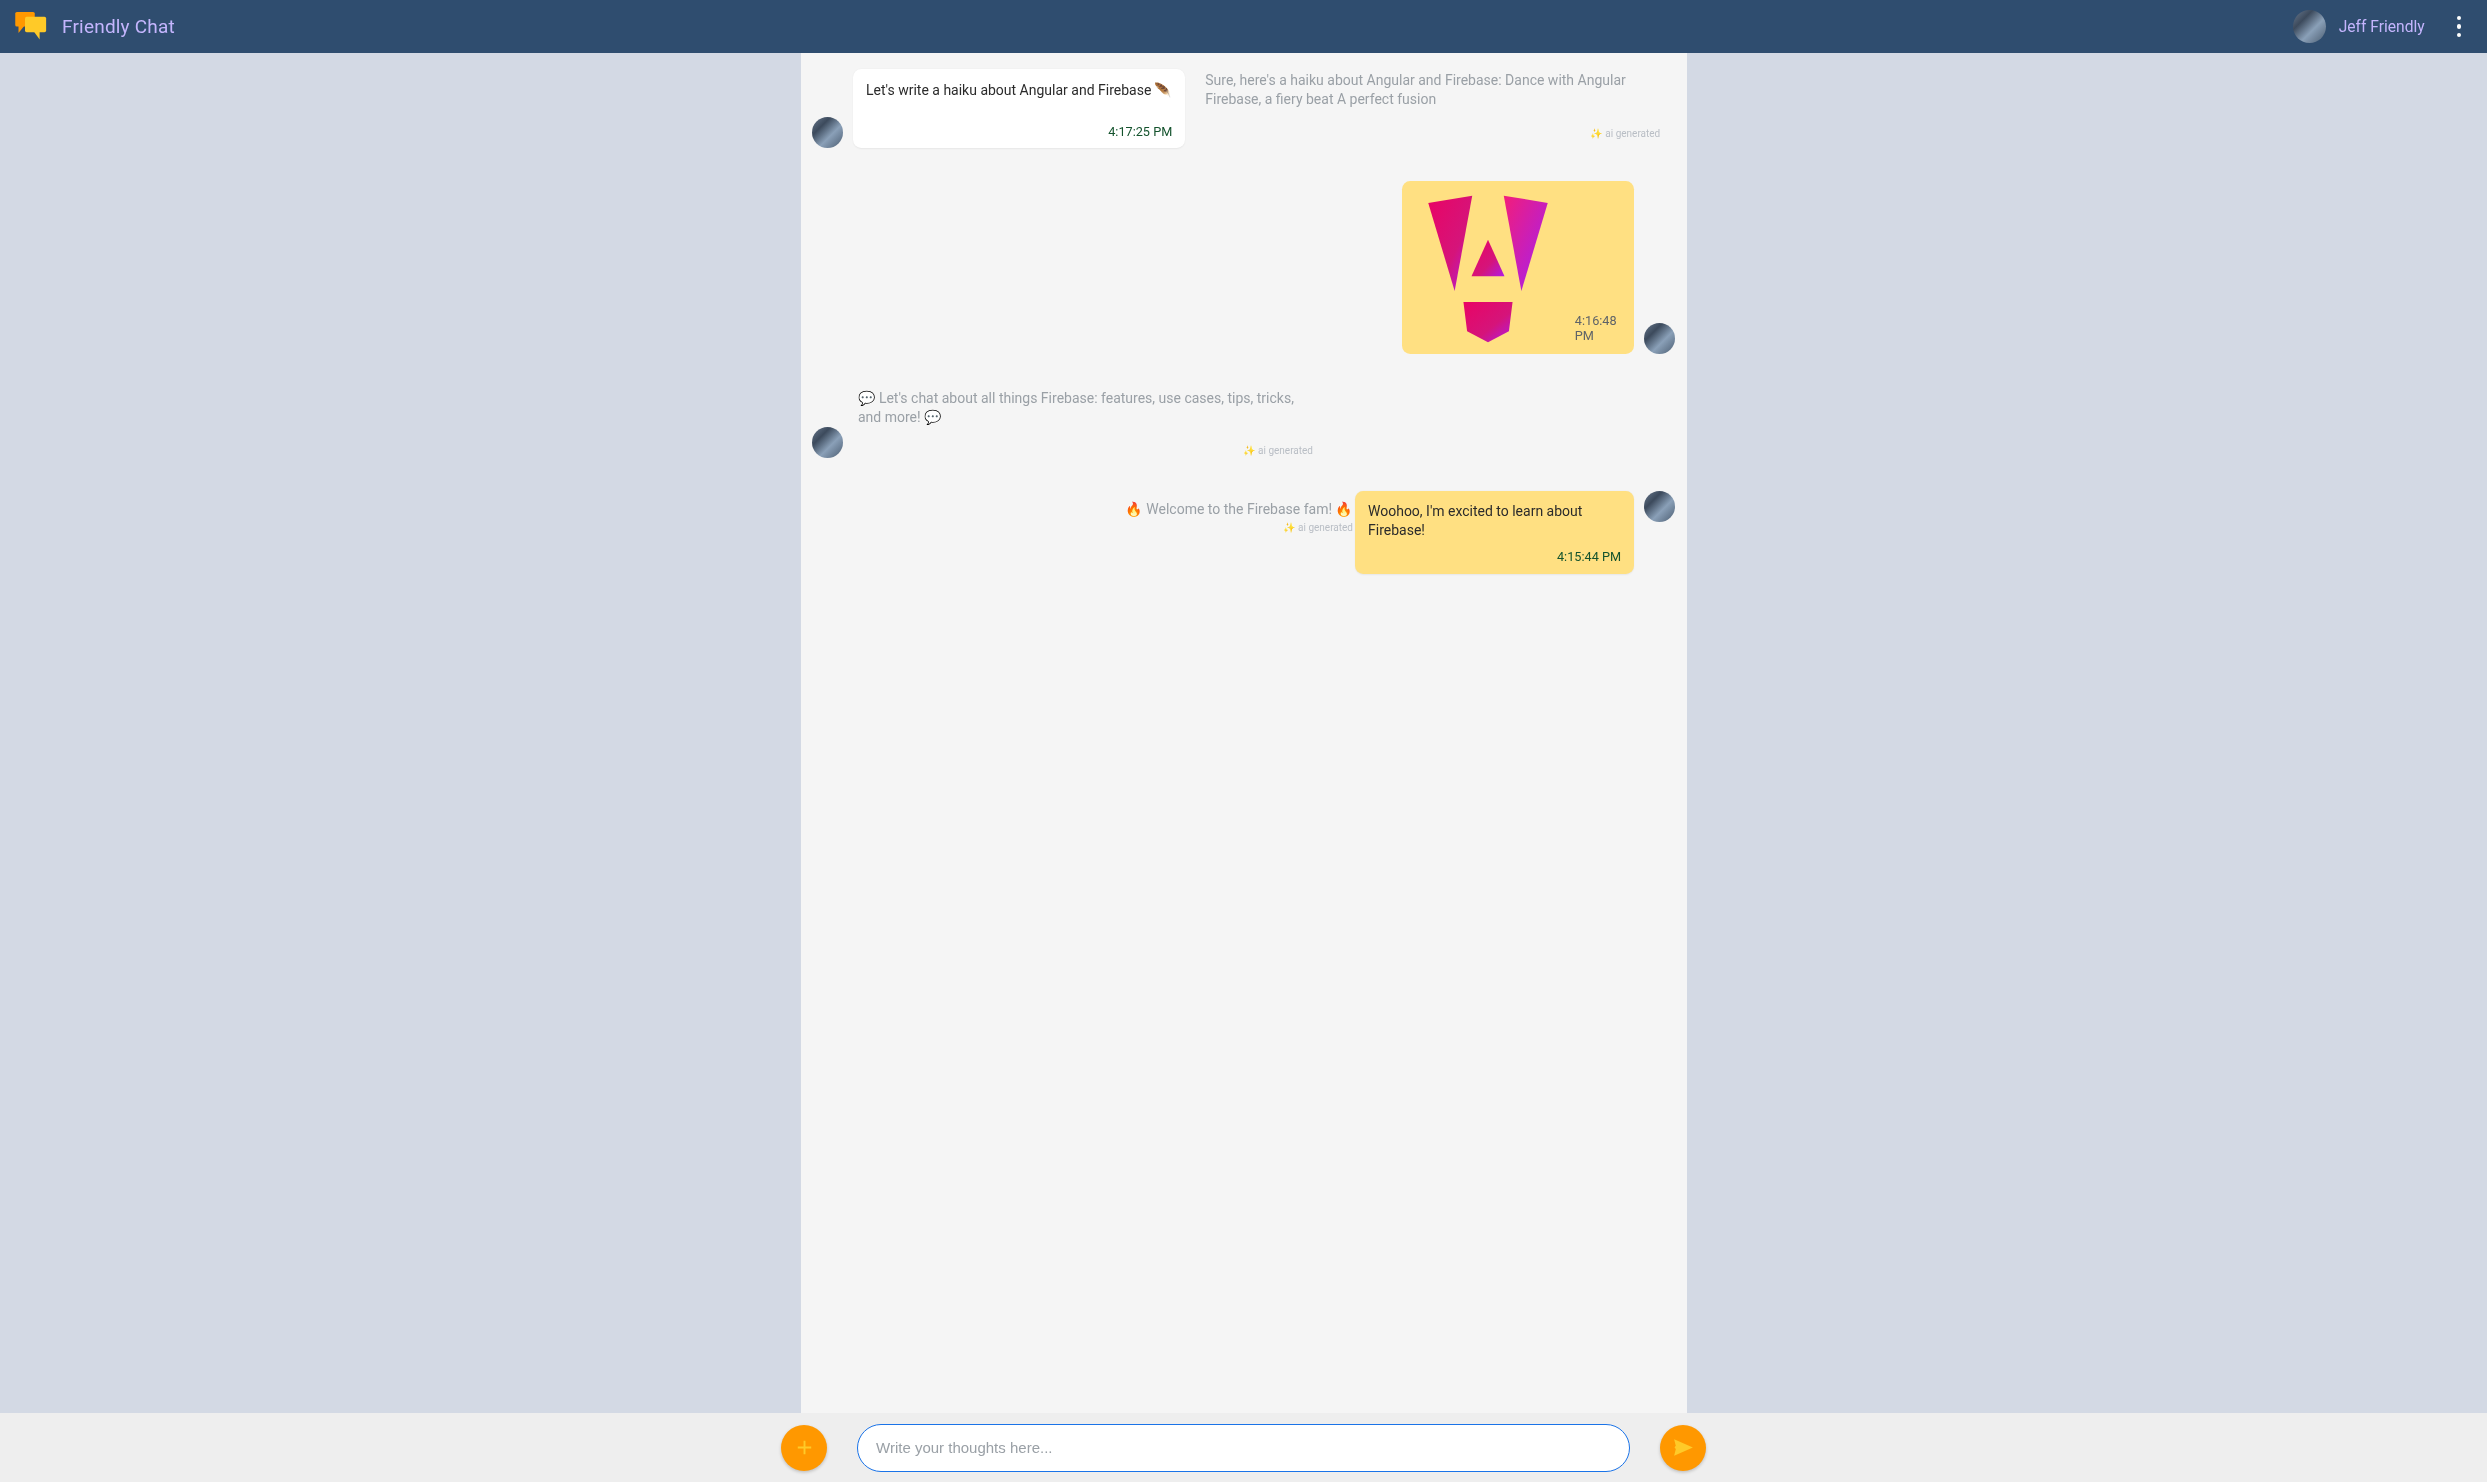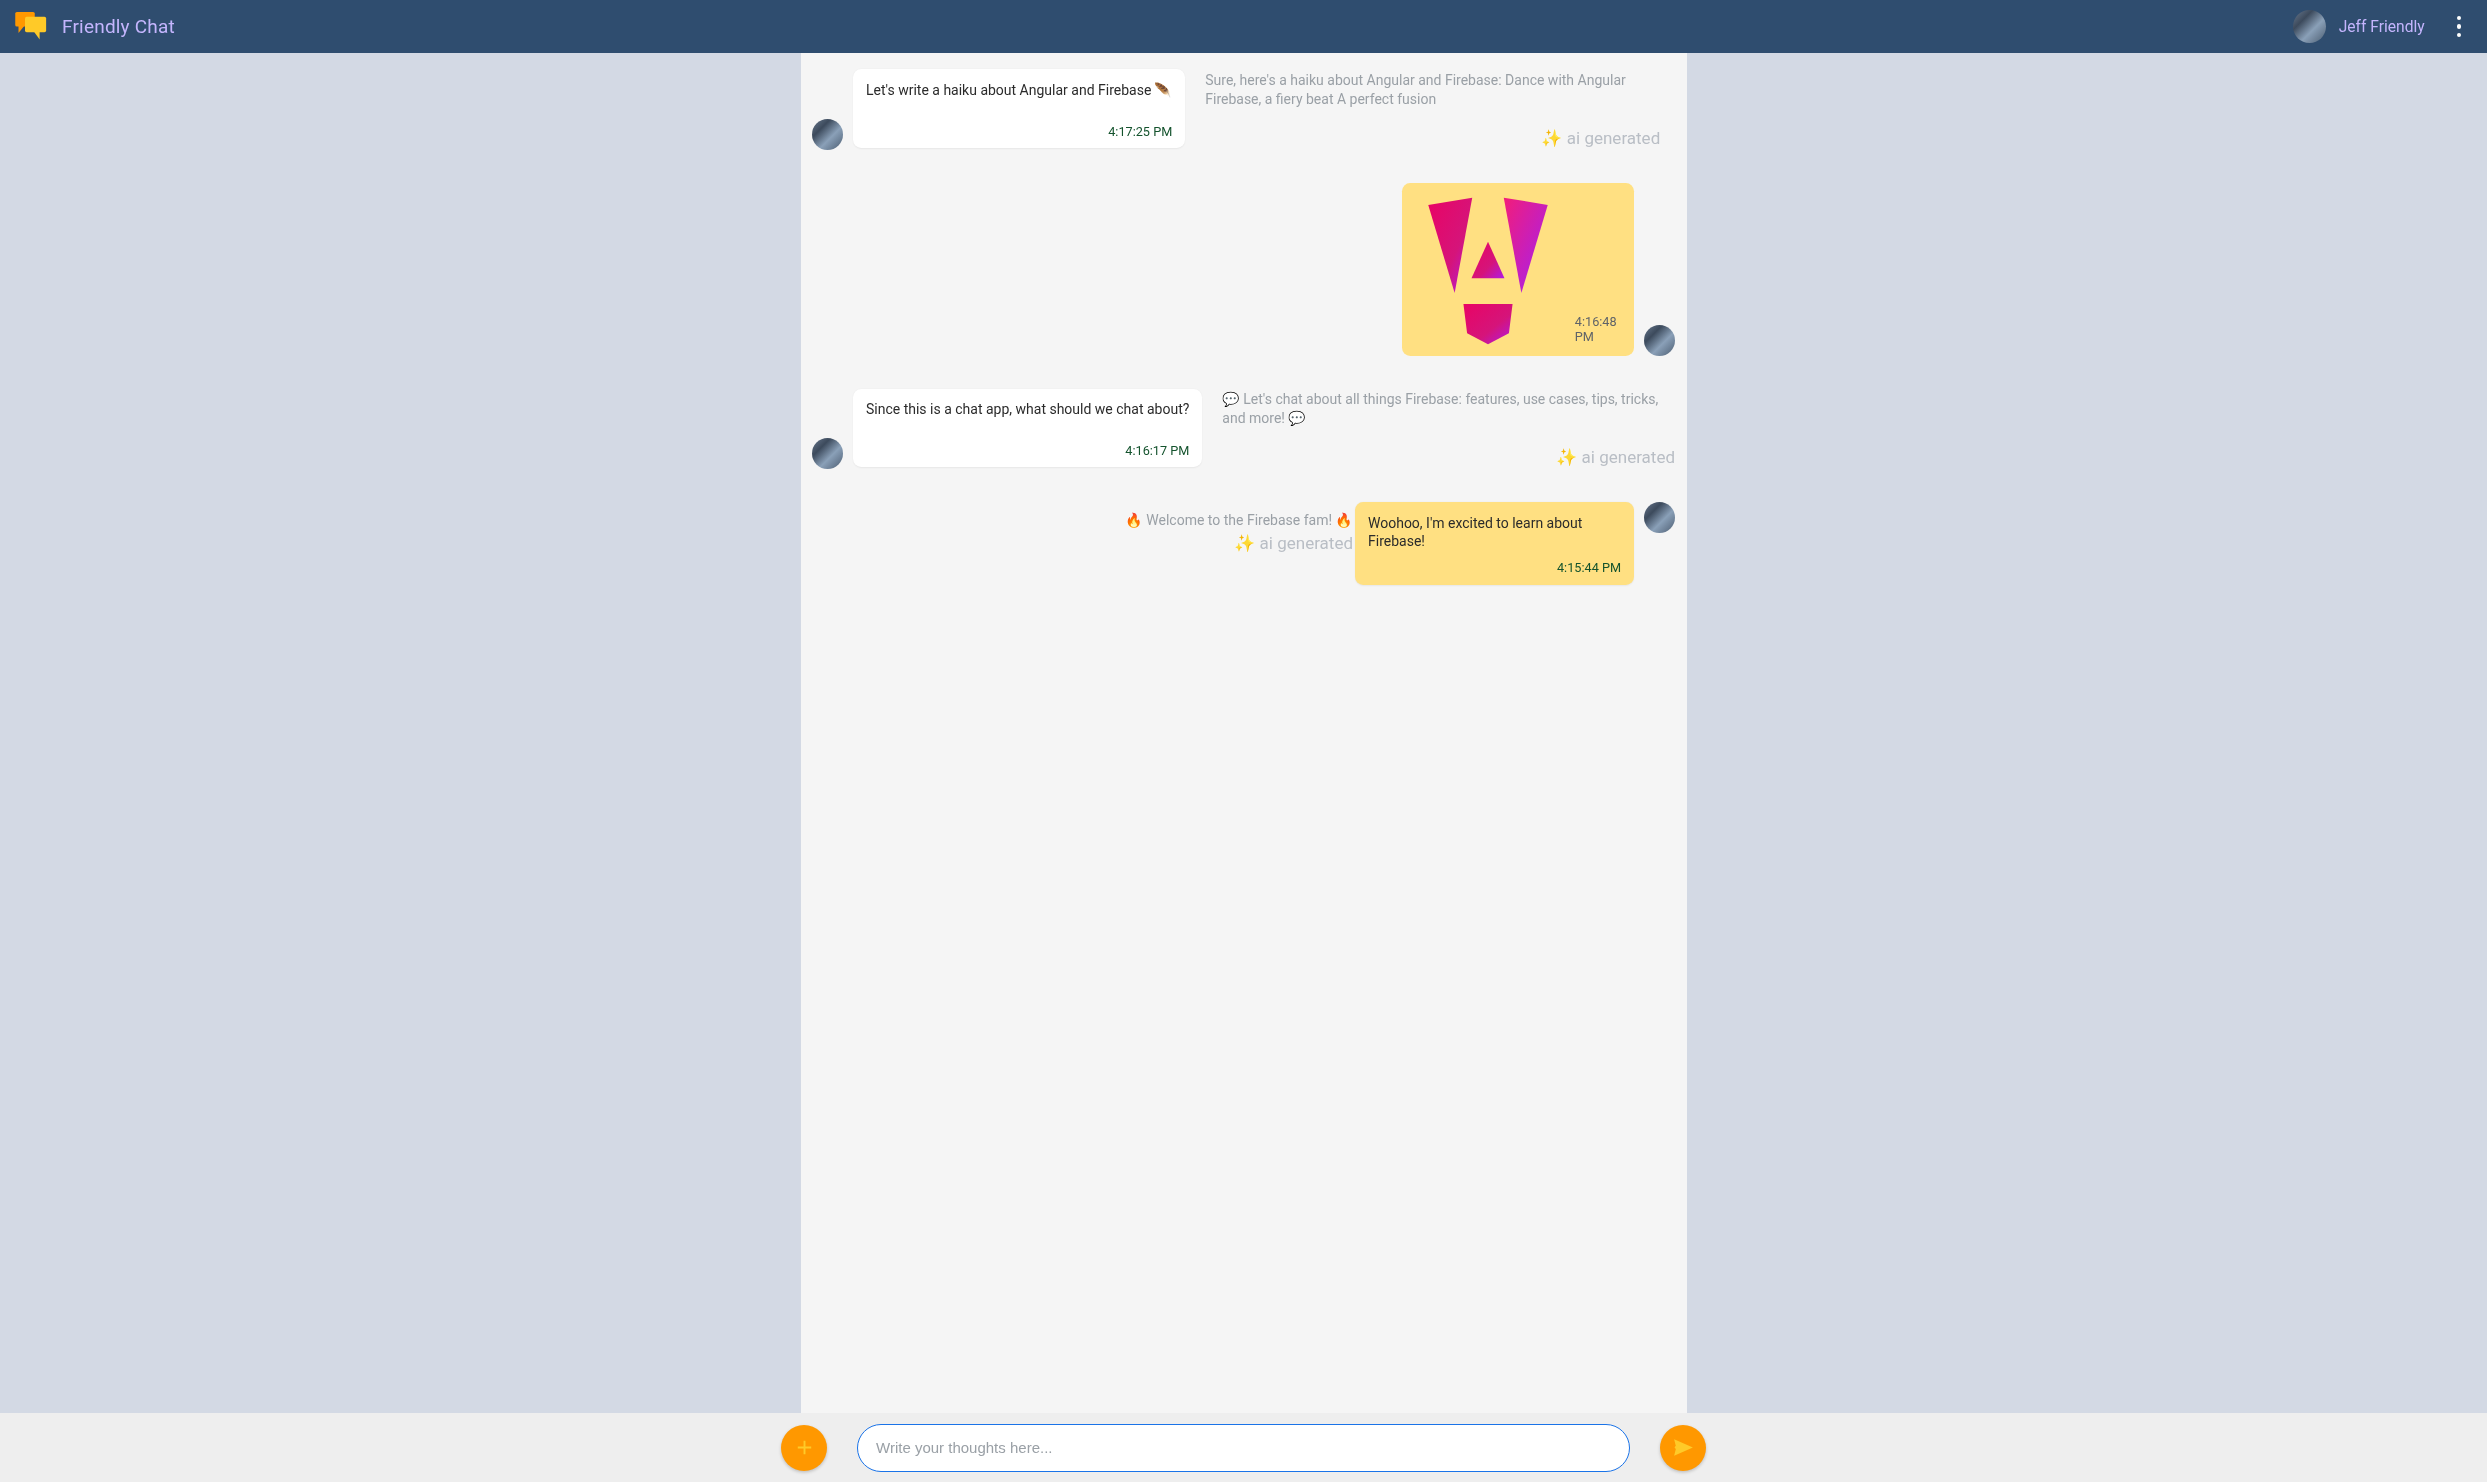"✨ ai generated" .ai-tag { font-size: 17px -> 10px }
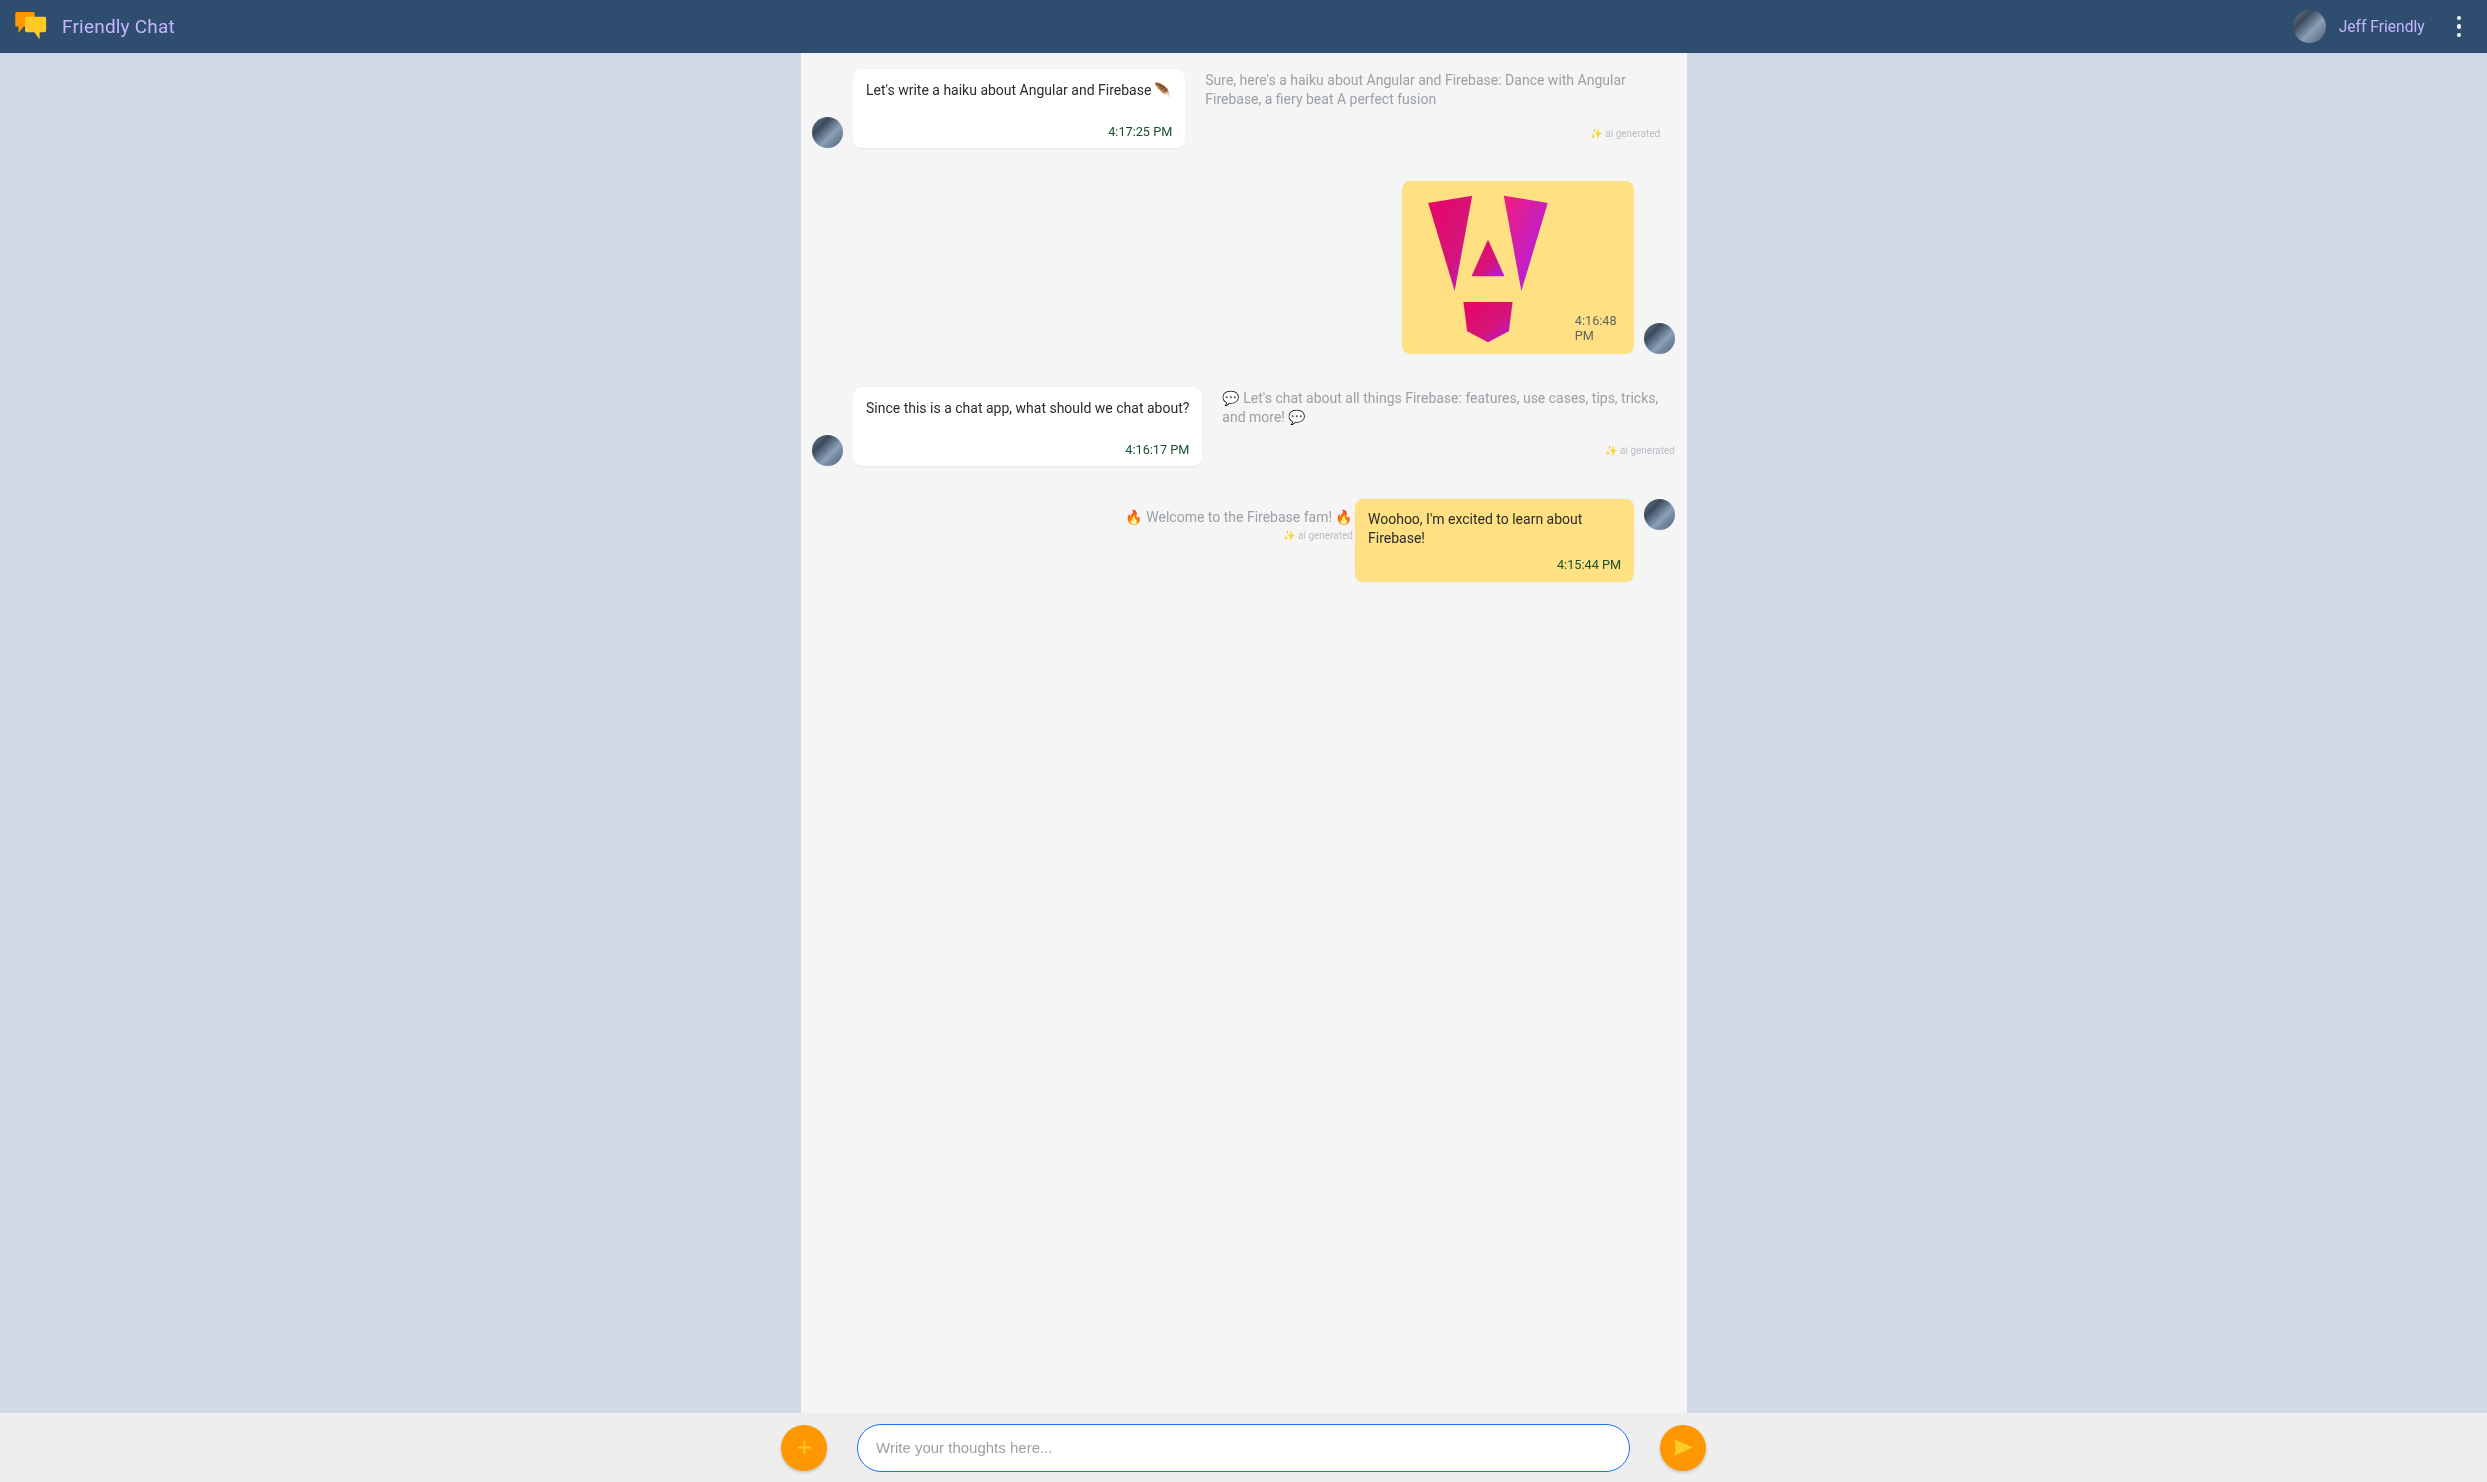"Since this is a chat" div.bubble { html: <div> <div>Since this is a chat app, what should we chat about?</div> <div>4:16:17 PM</div> </div> -> none }
